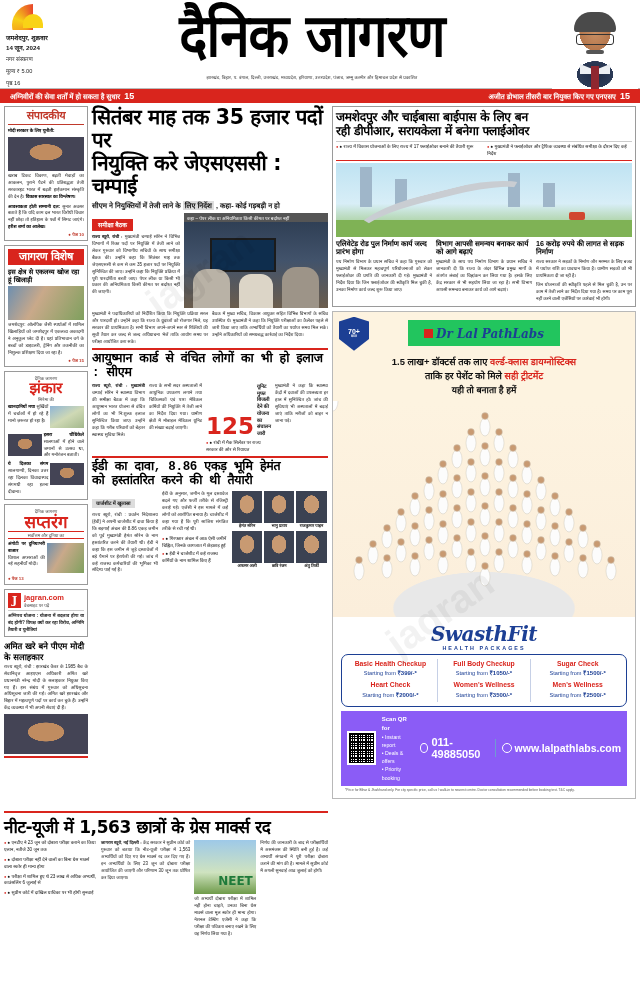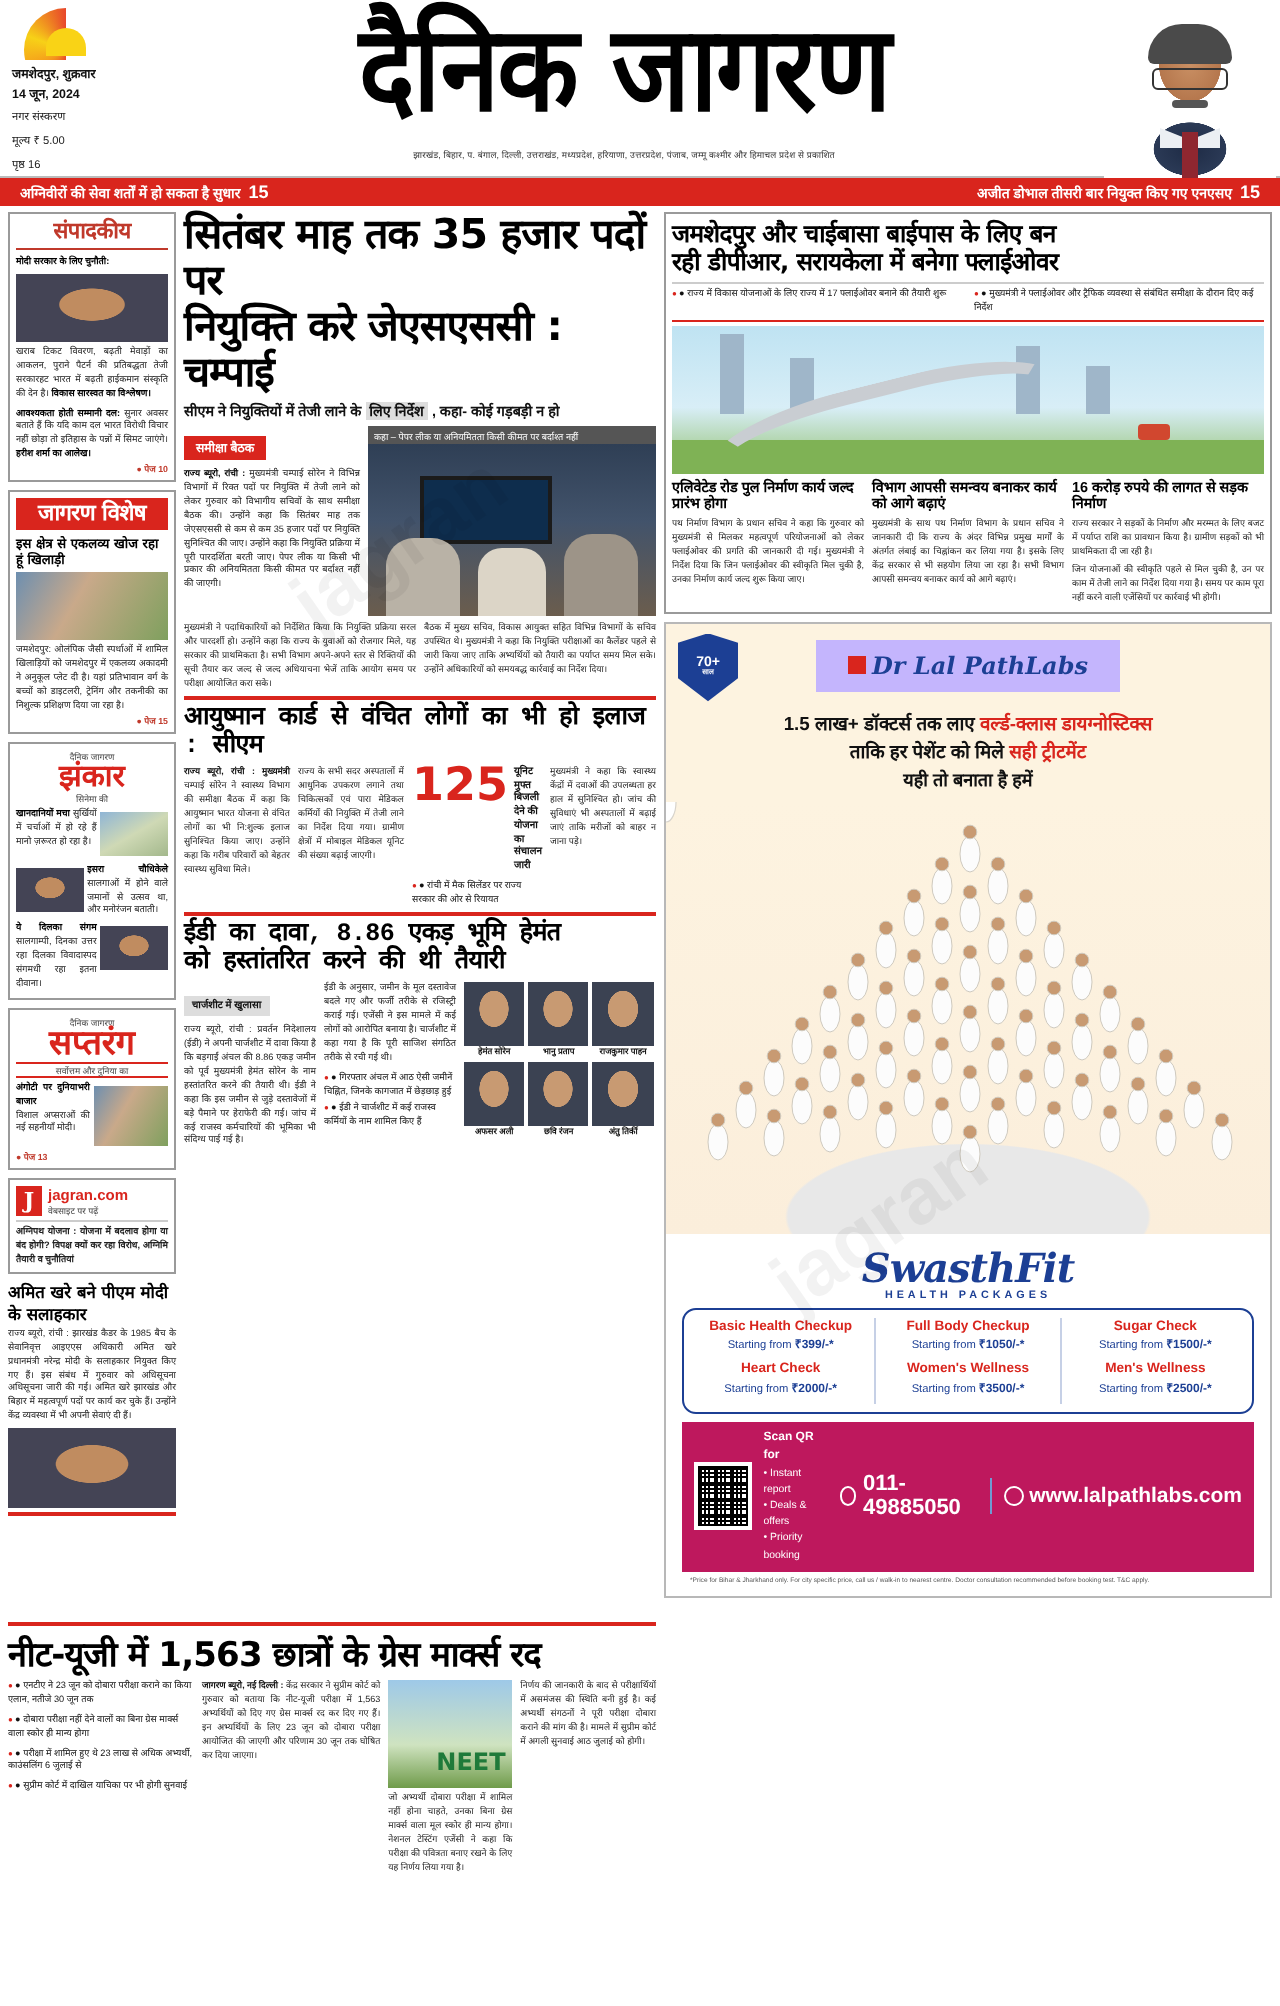"Dr Lal PathLabs" .ad-logo { background: #c4b5fd -> #22c55e }
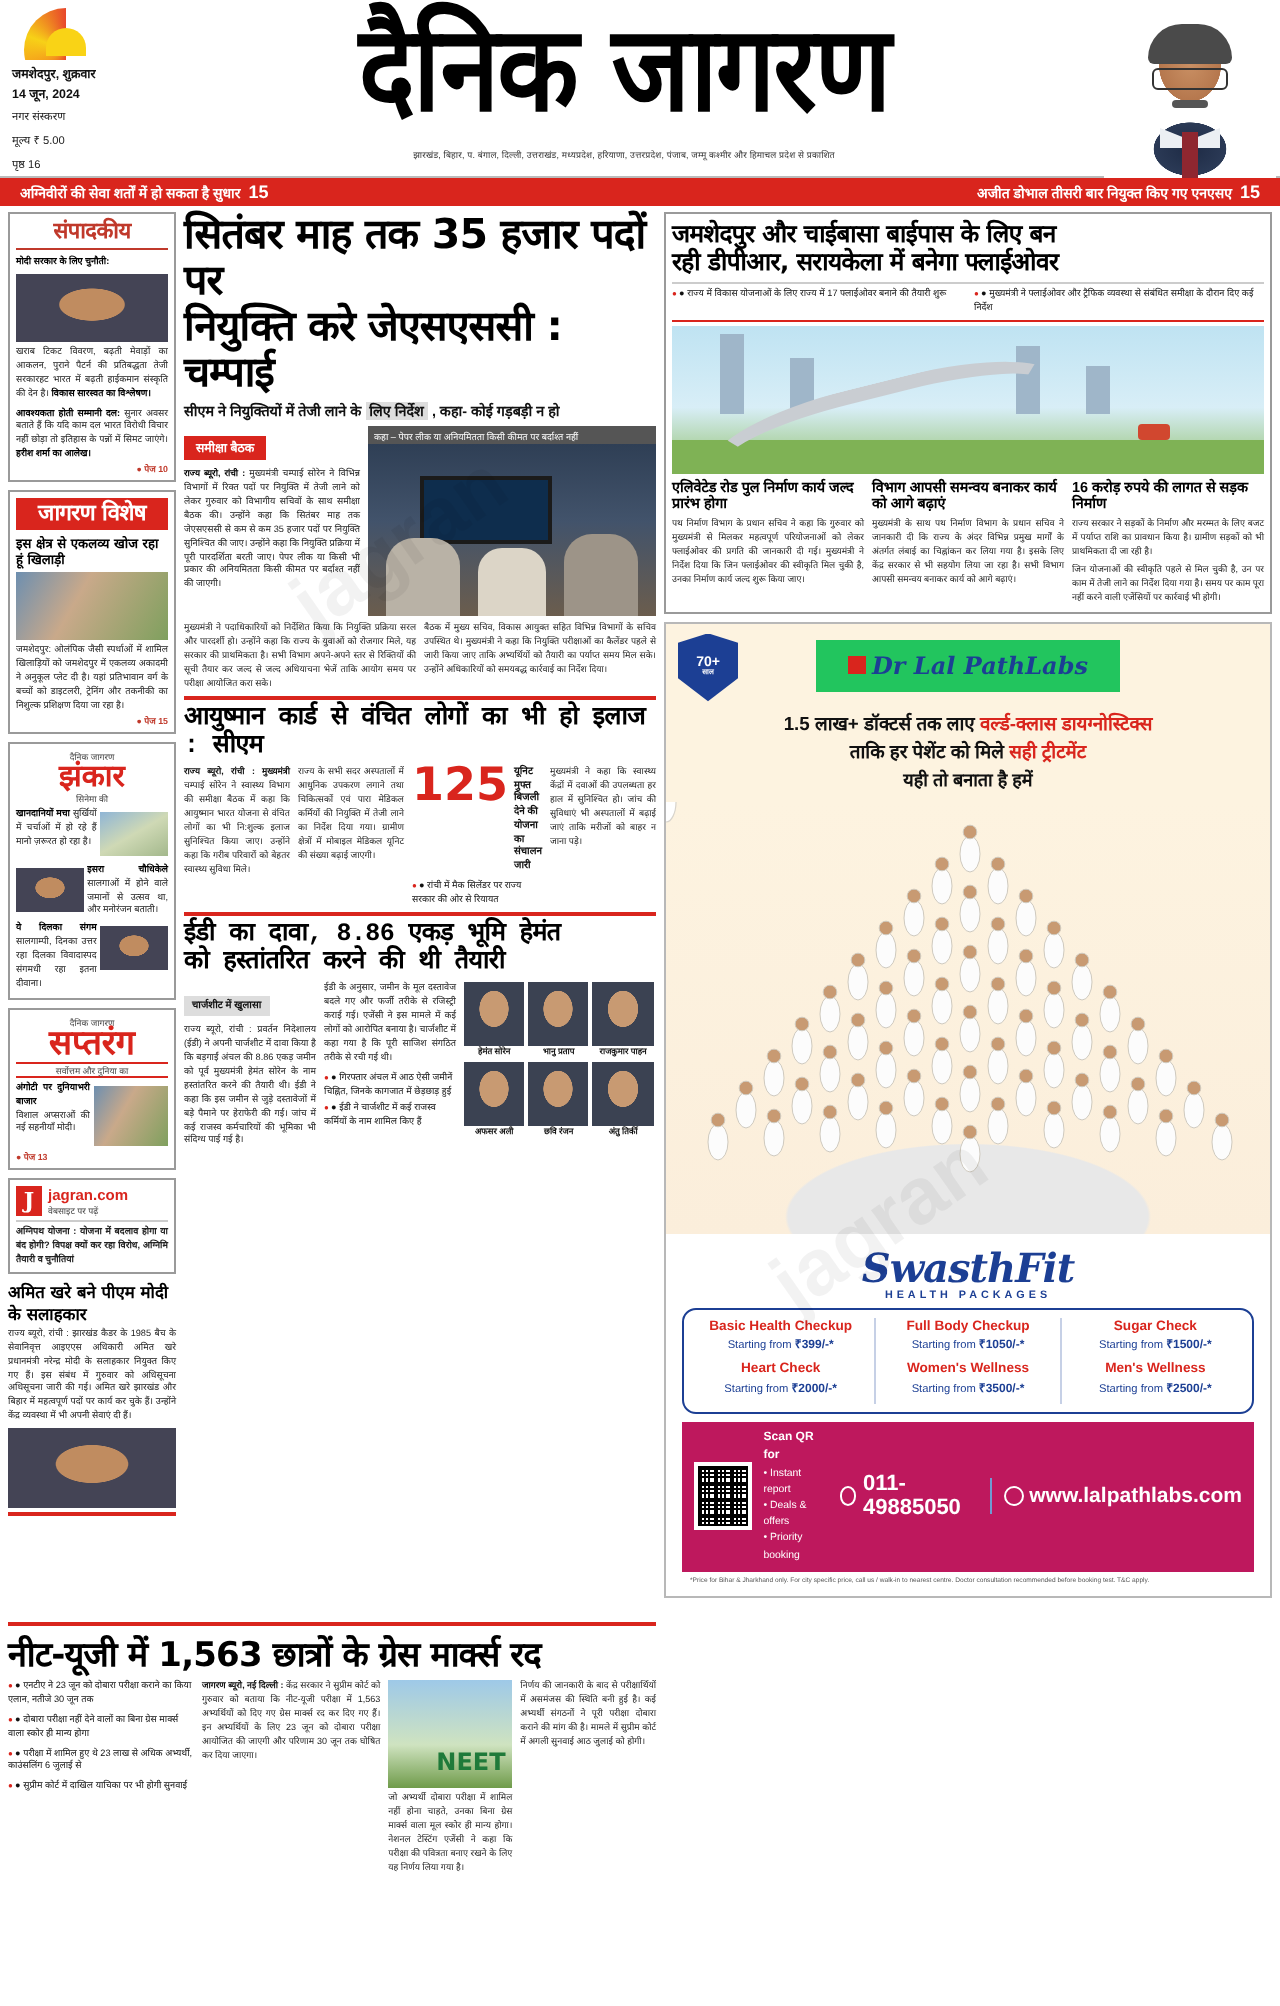"125" div { align-items: flex-start -> flex-end }
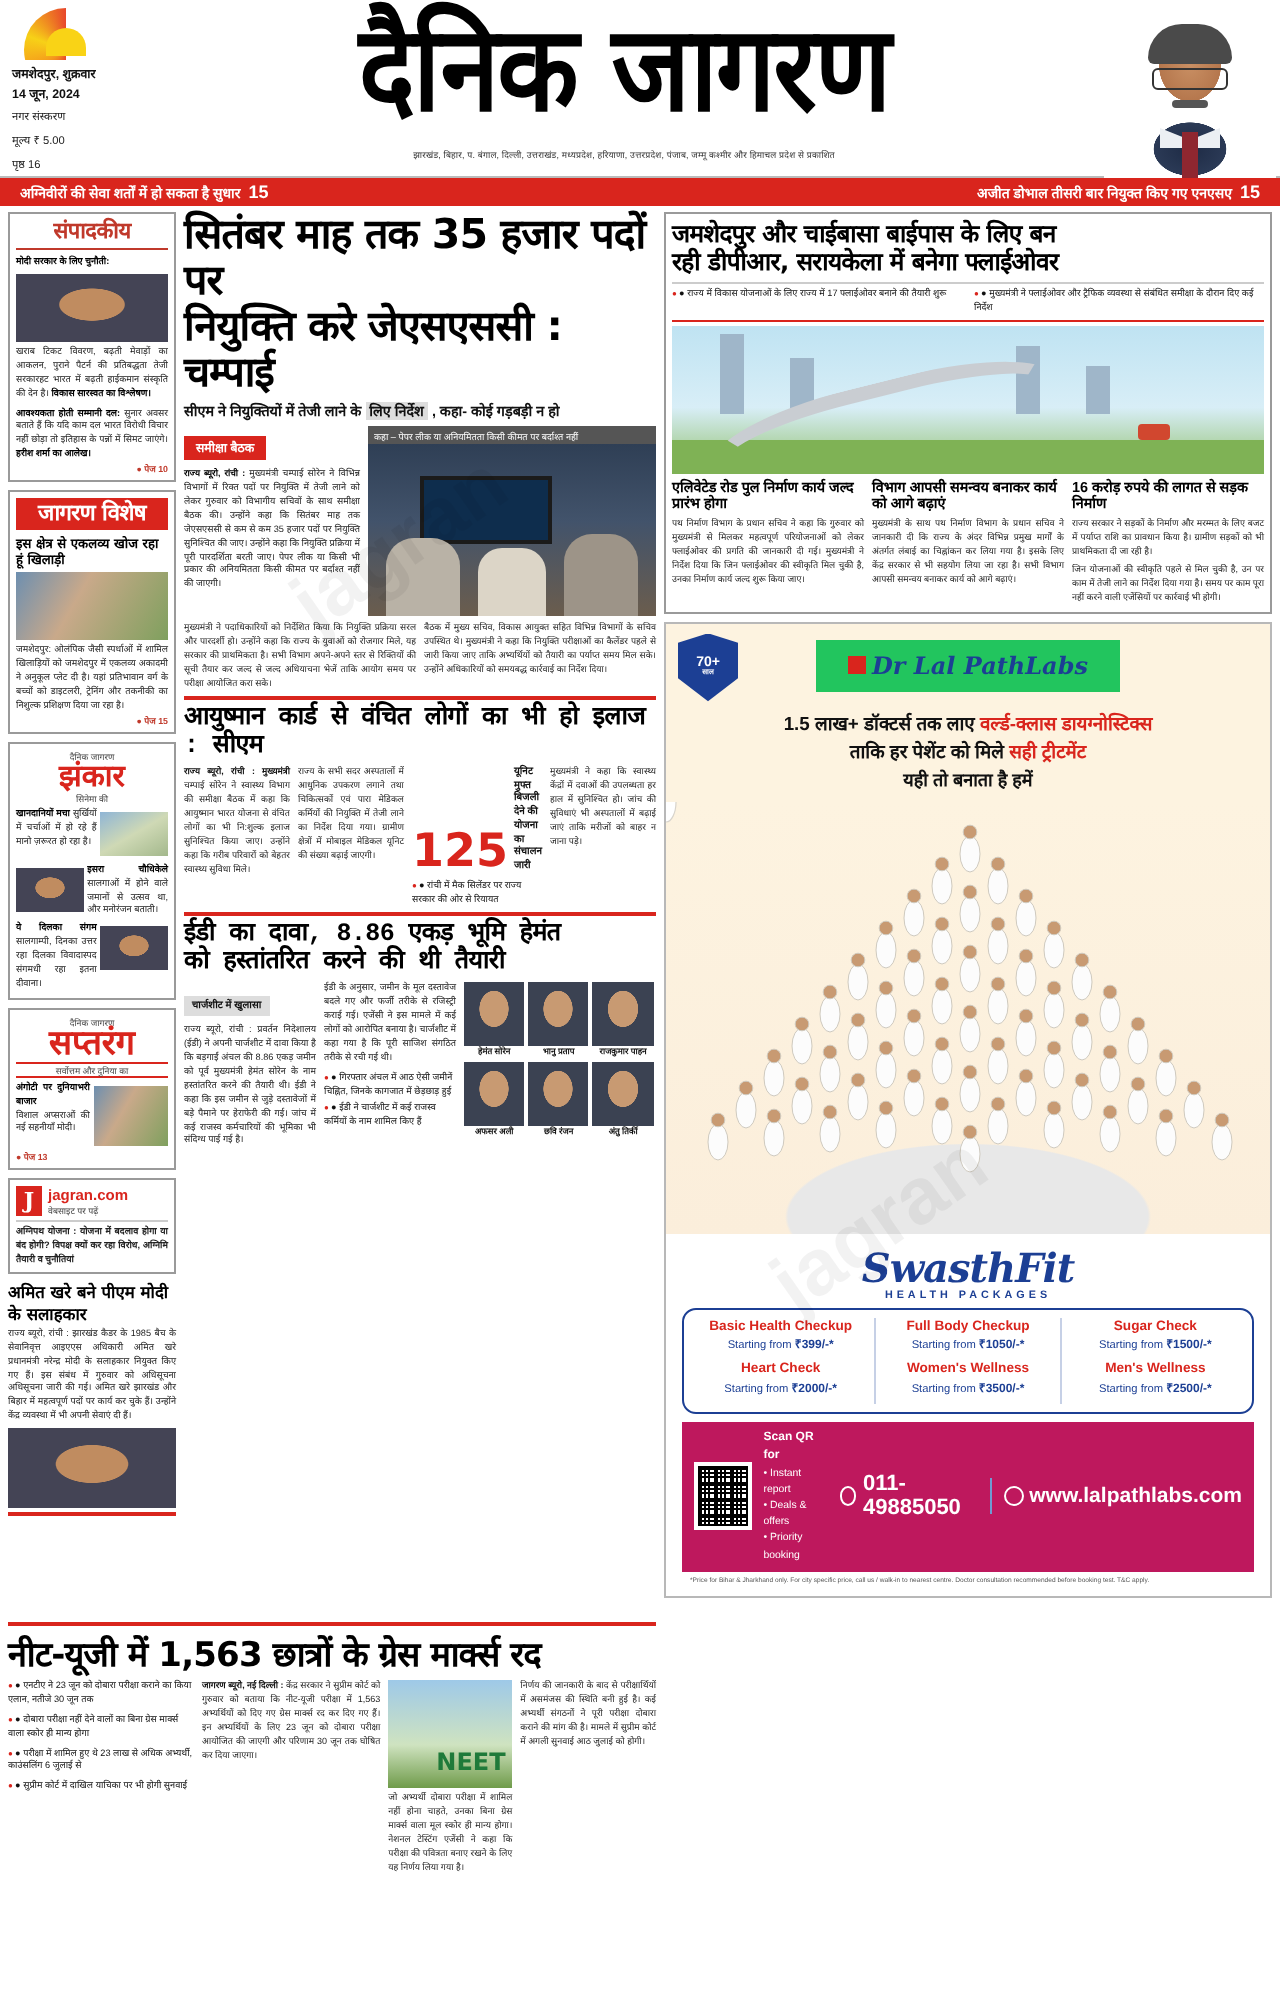"011-49885050" .contact-bar { background: #be185d -> #8b5cf6 }
